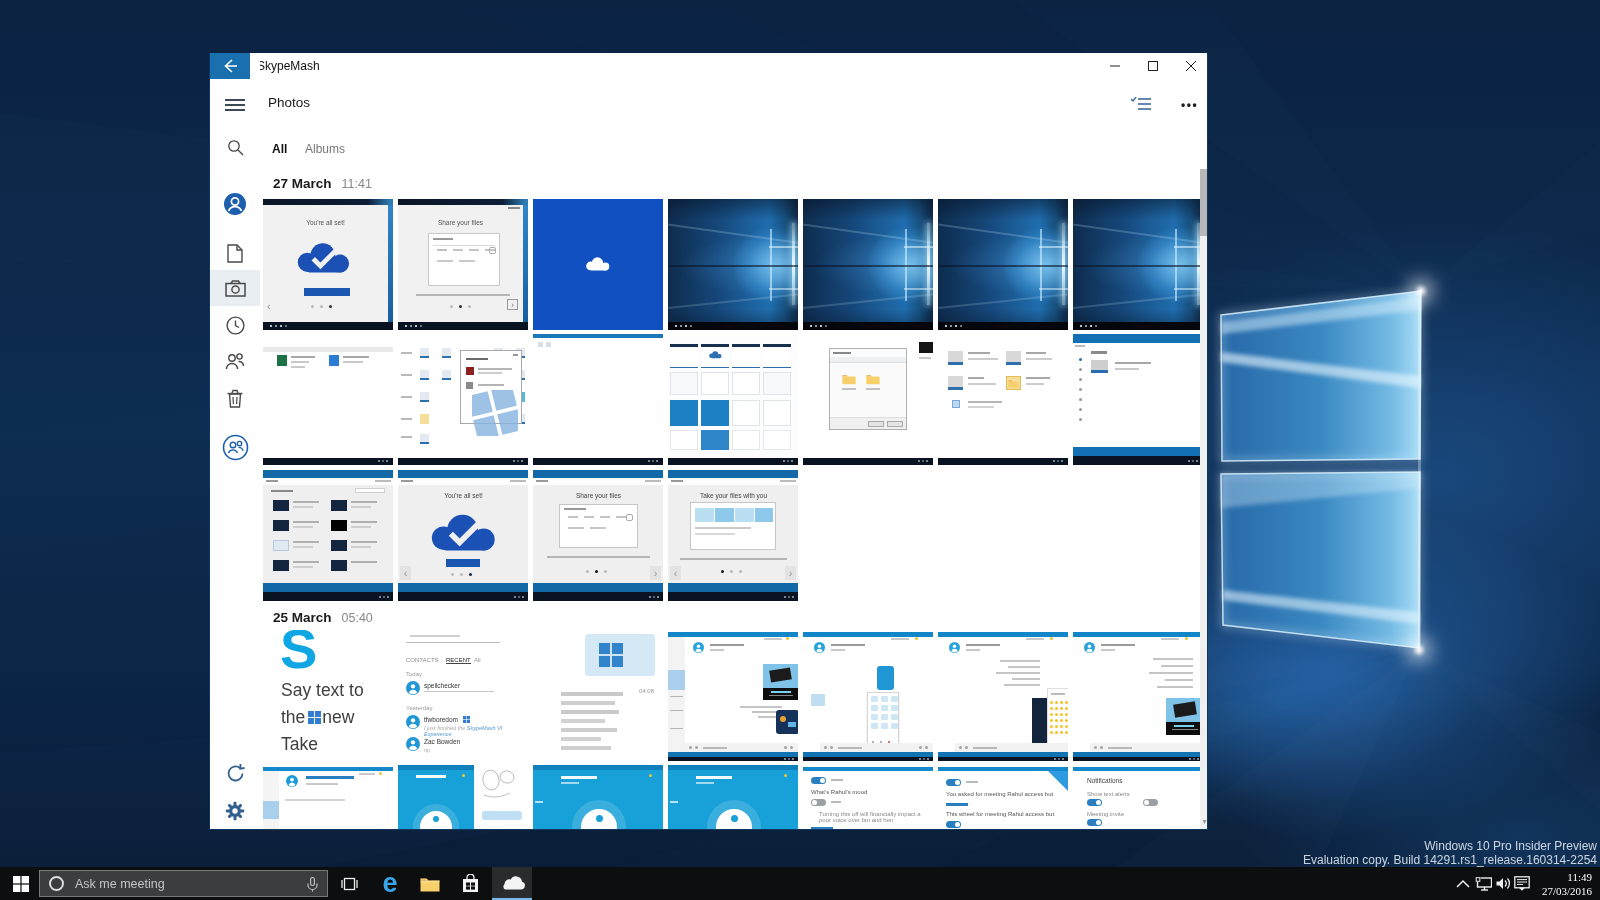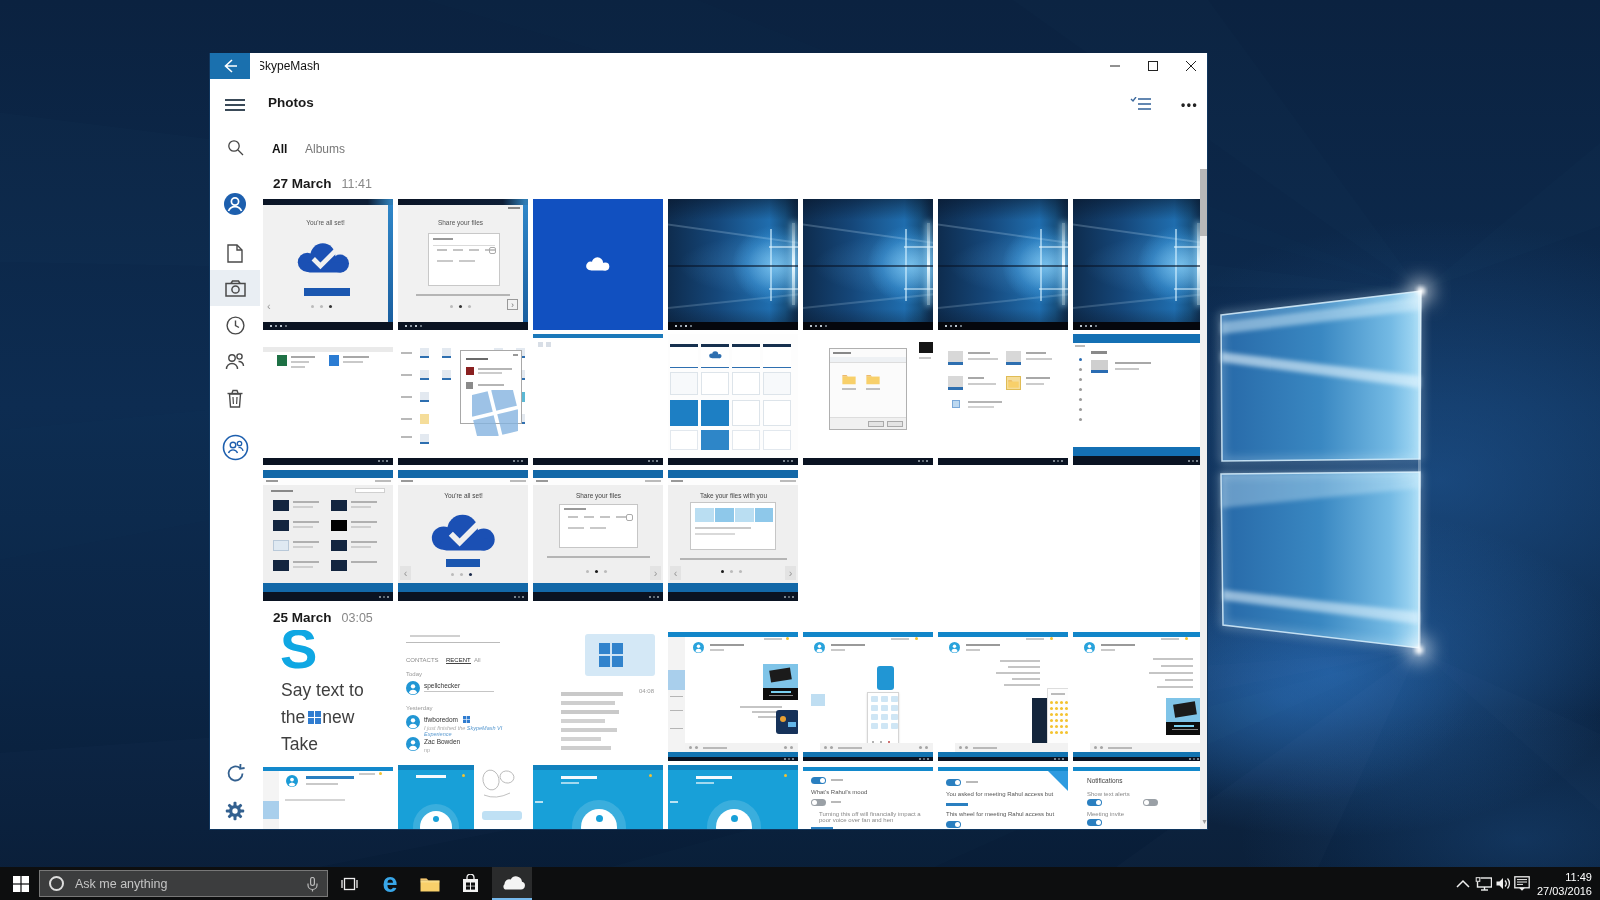"Photos" #photos { font-weight: bold -> normal }
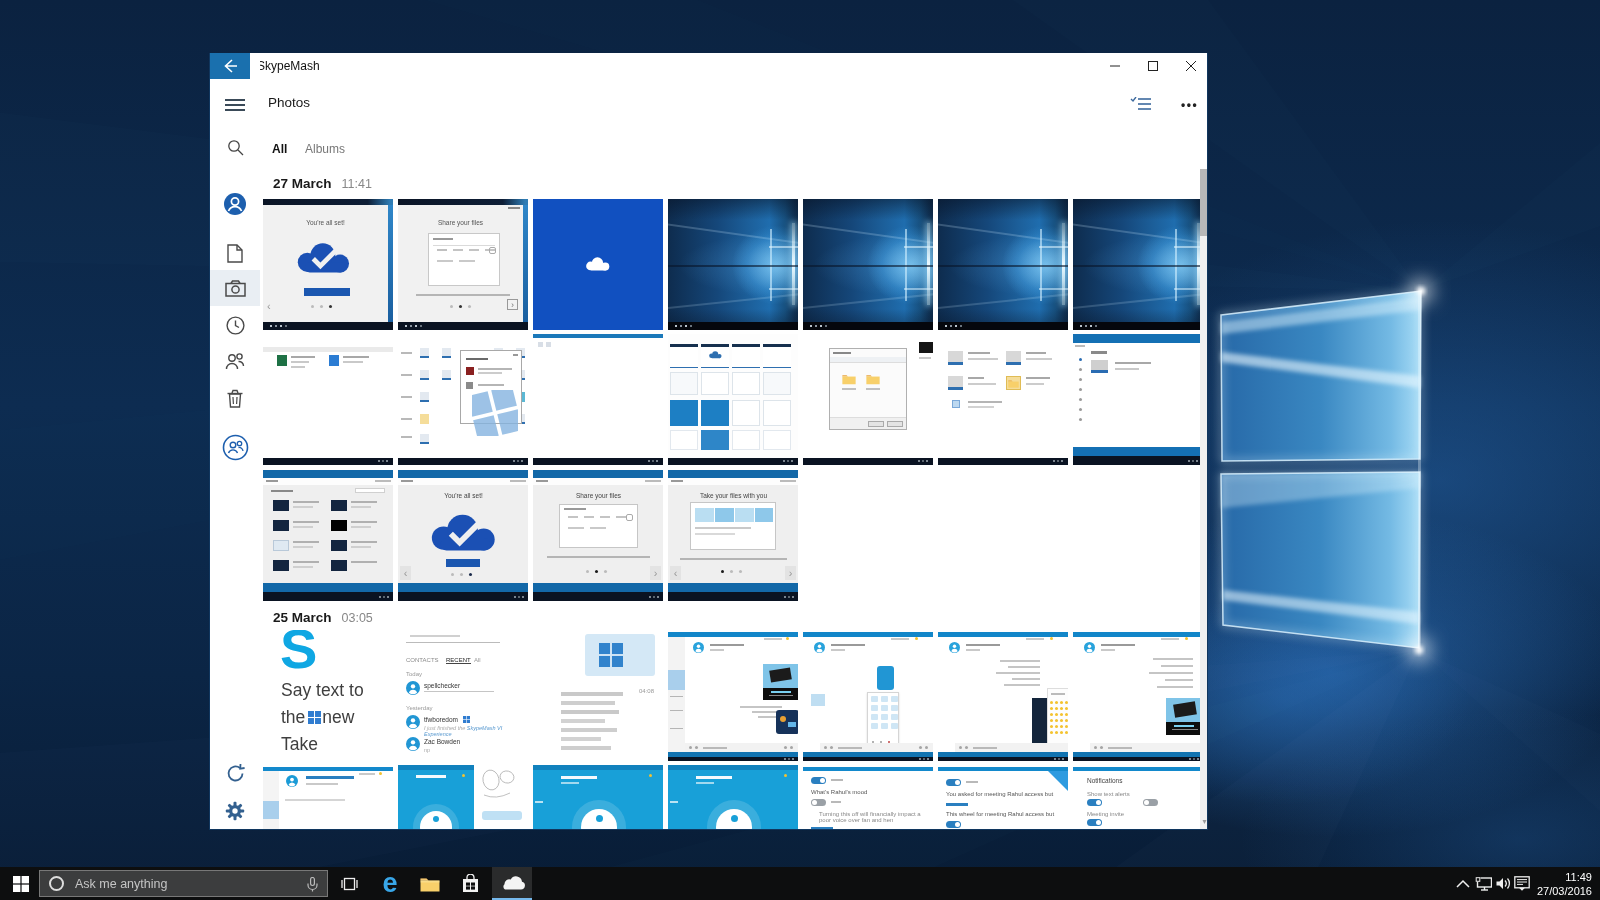"03:05" span.tm { text: 03:05 -> 05:40 }
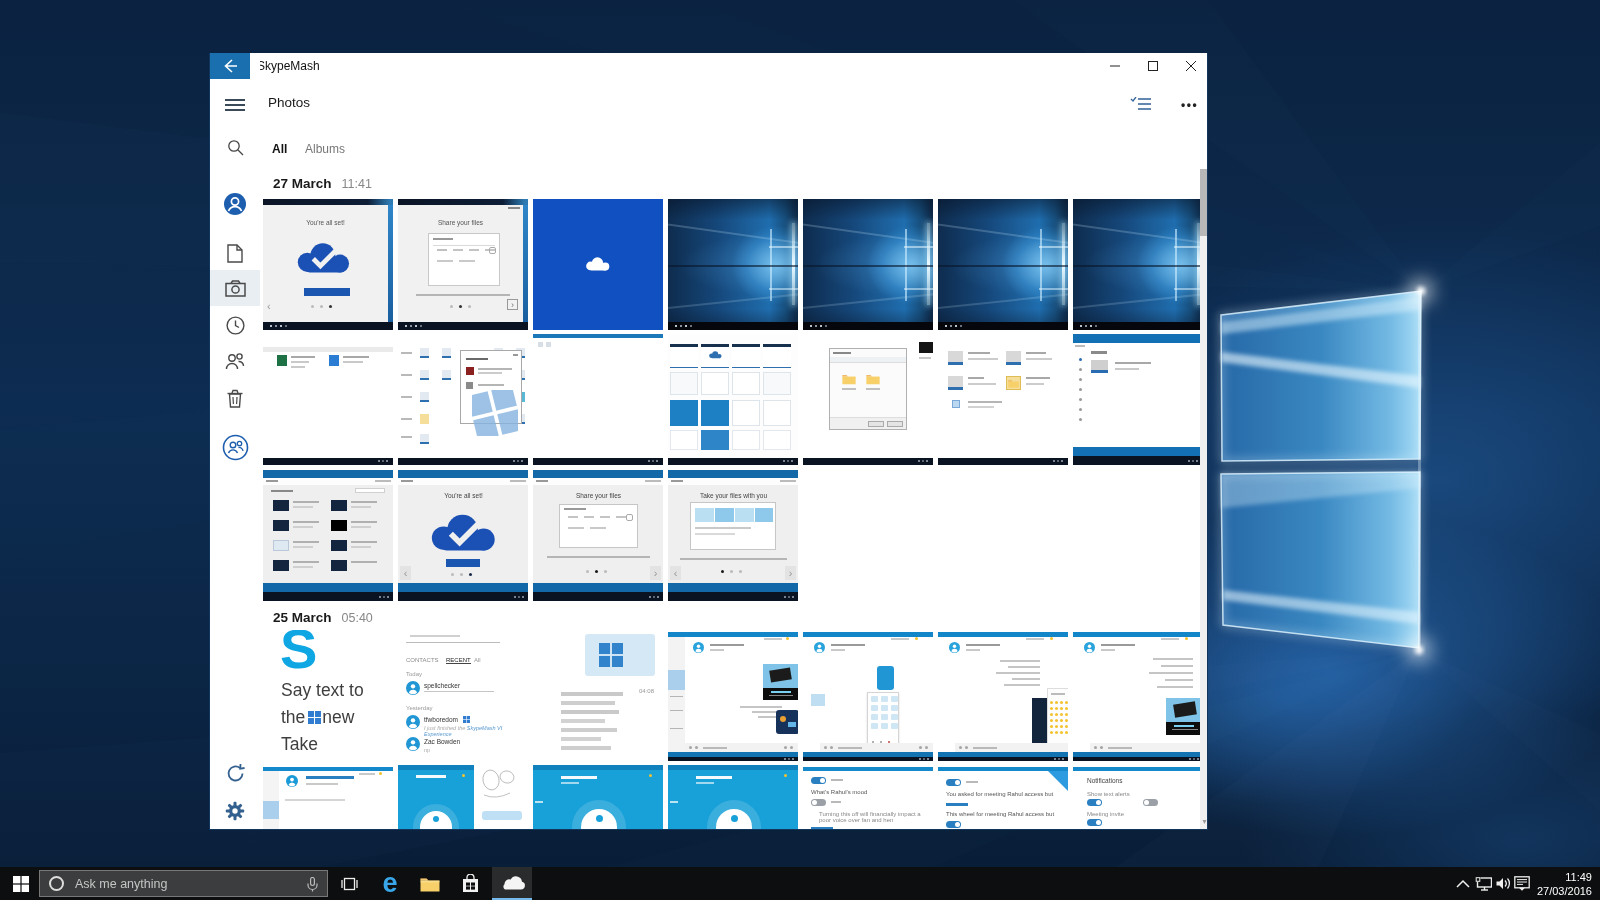"Windows 10 Pro Insider Preview" div { html: none -> <div>Windows 10 Pro Insider Preview<br>Evaluation copy. Build 14291.rs1_release.160314-2254</div> }
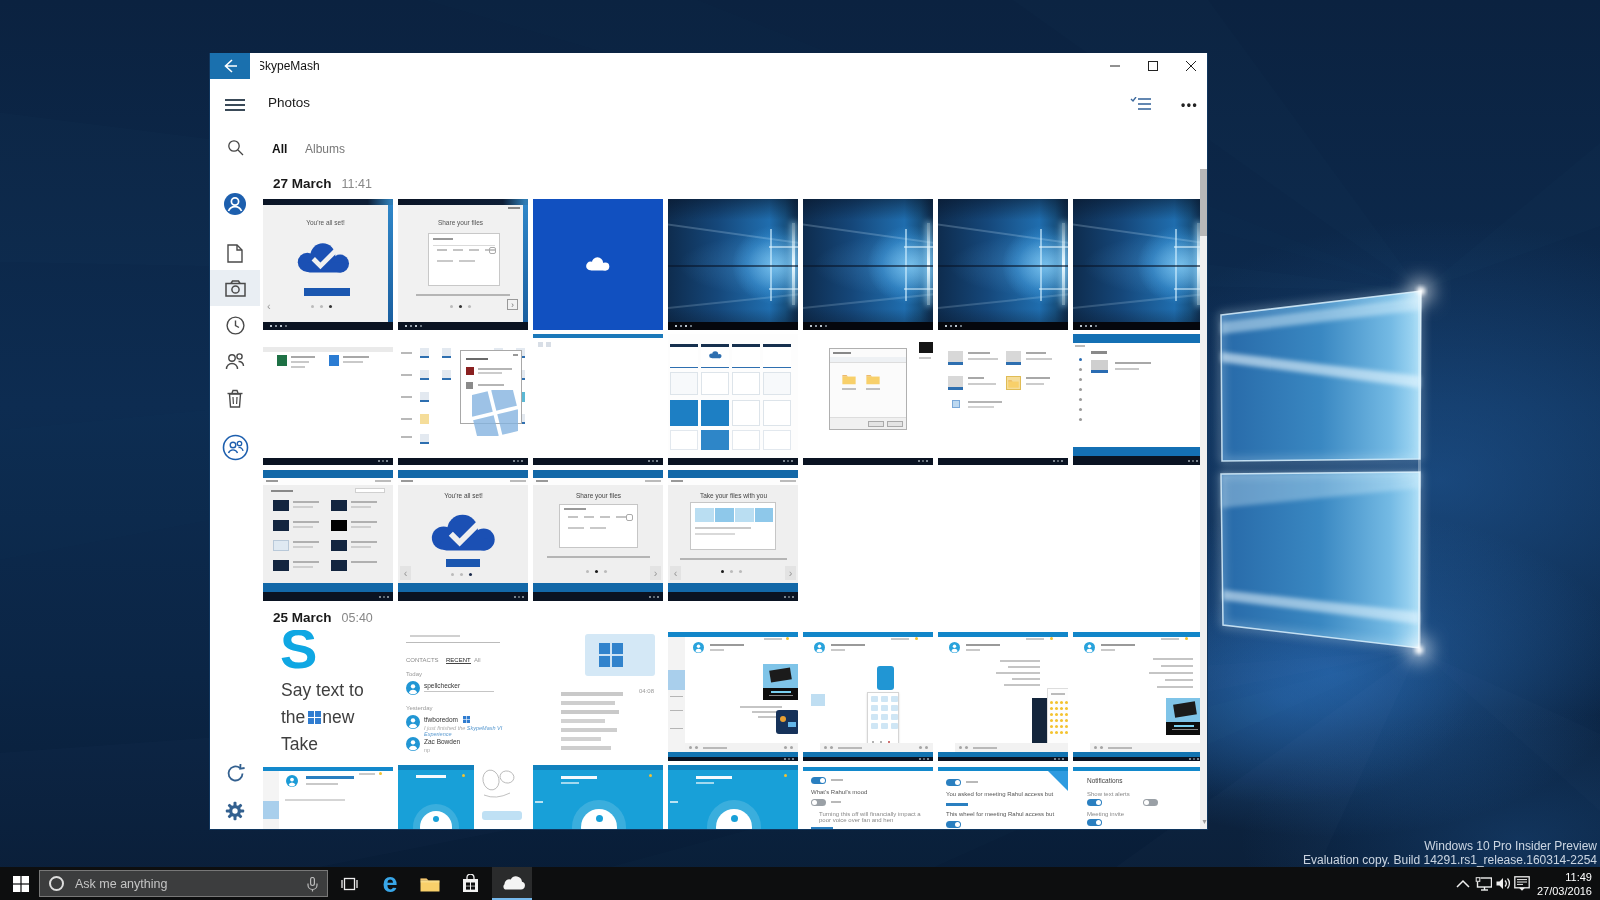"Ask me anything" div.ph { text: anything -> meeting }
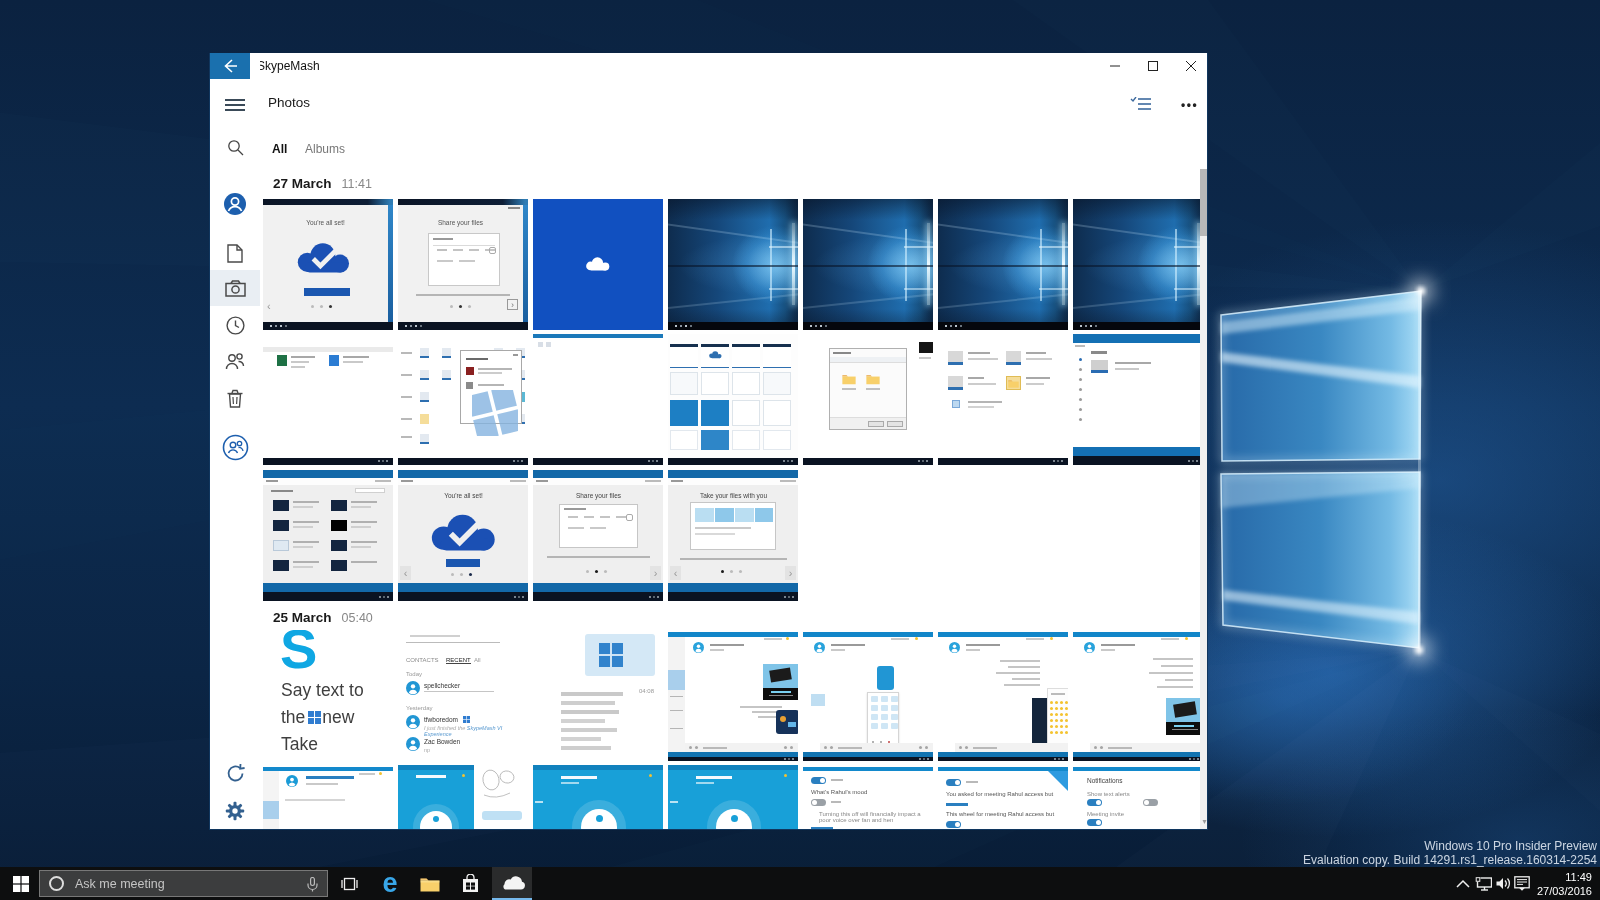"11:49" #clock { font-family: none -> Liberation Serif, serif }
